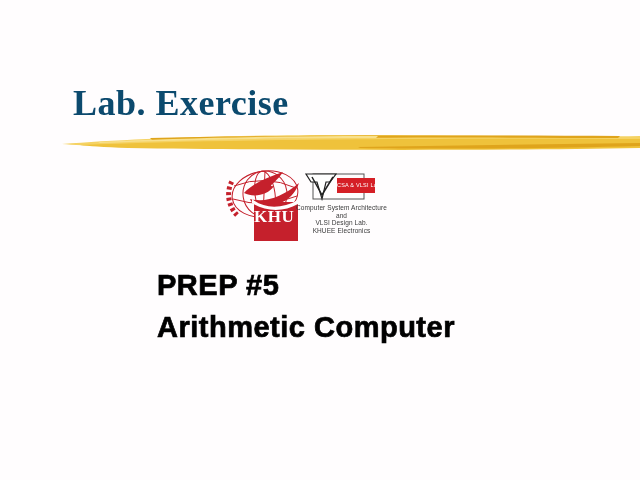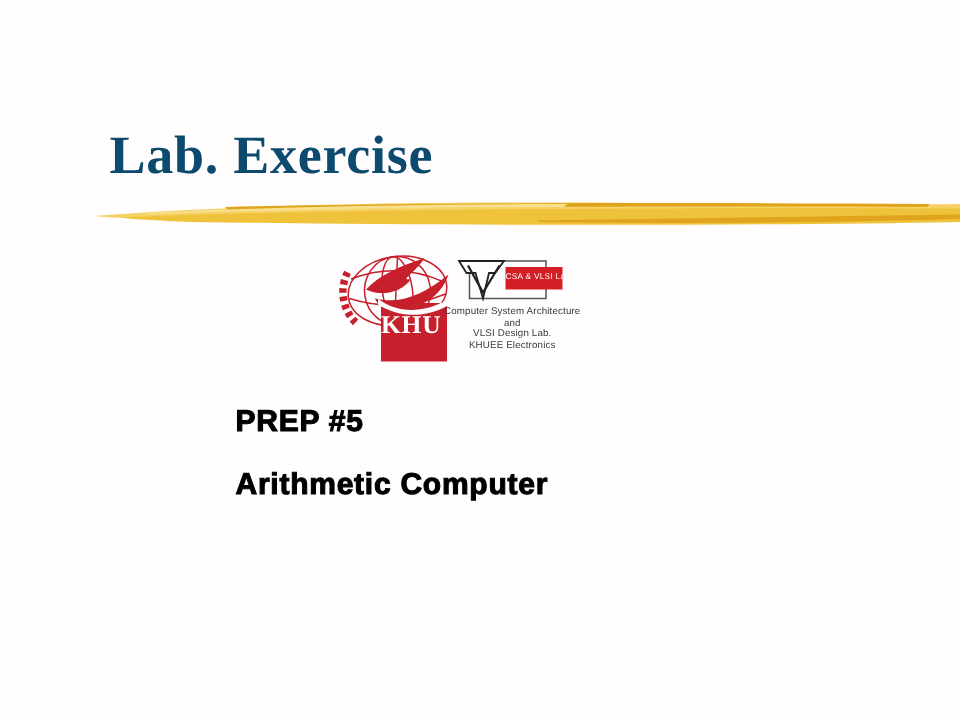"PREP #5" .body-line { font-size: 20px -> 29px }
